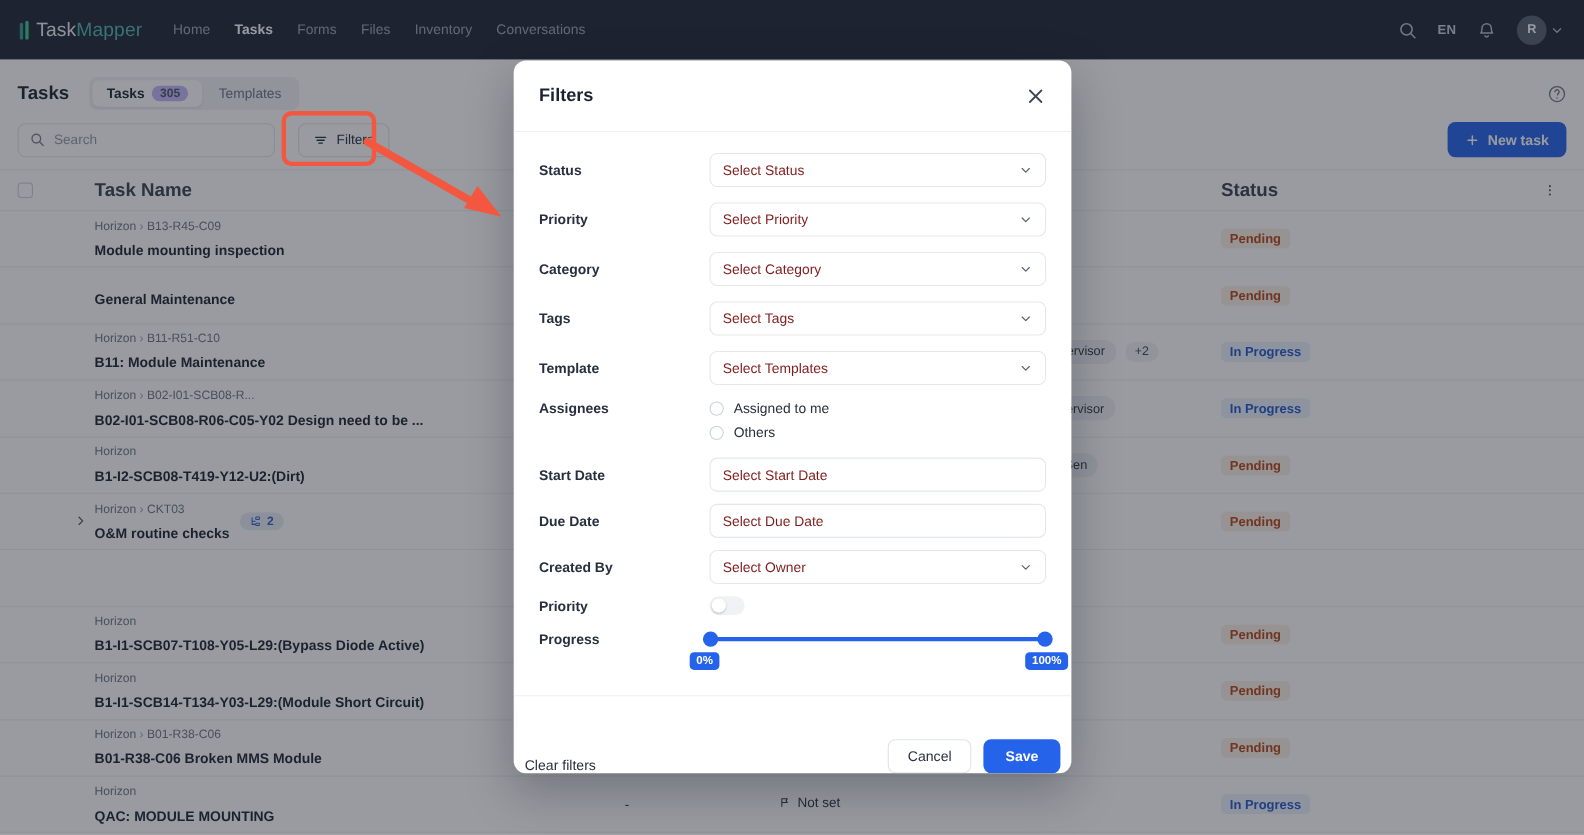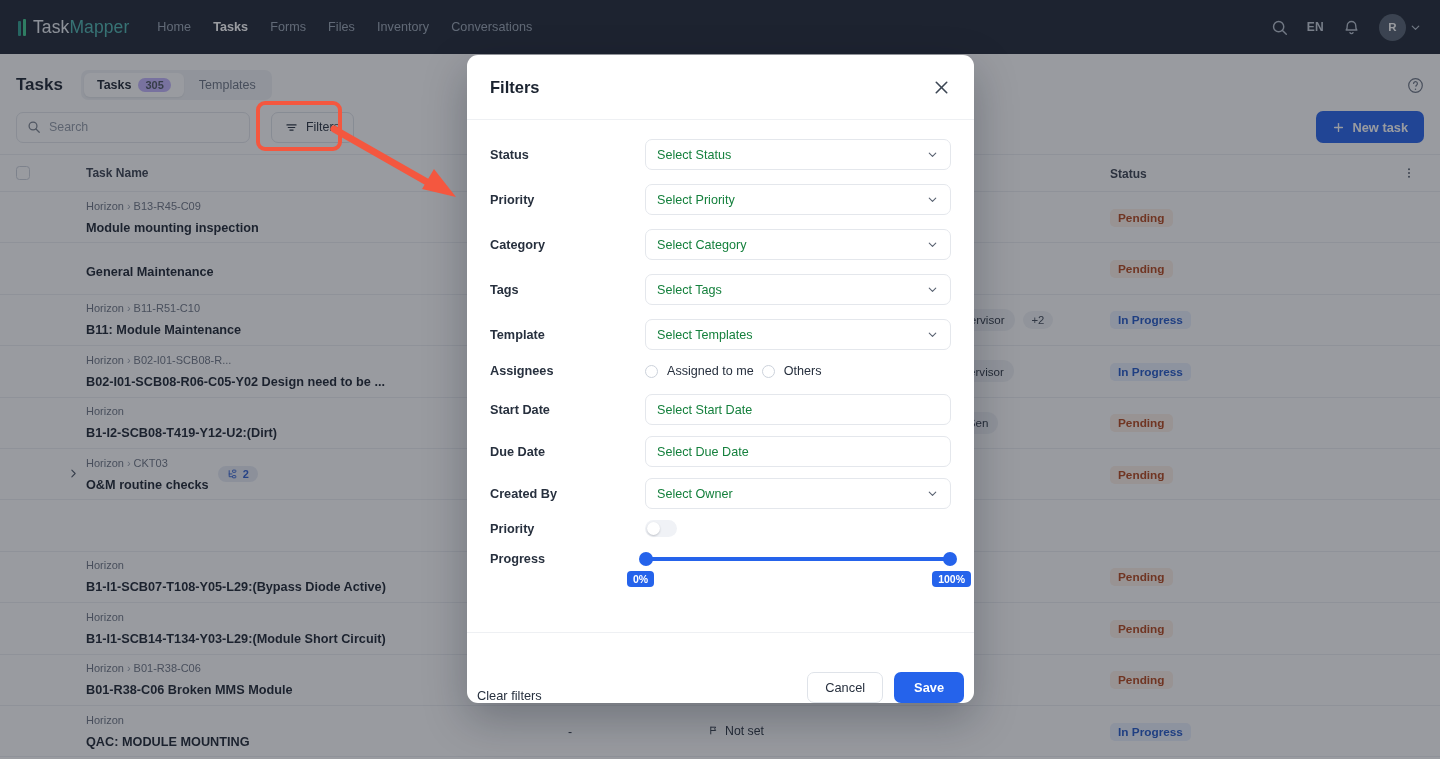"Select Status" .select, .textfield { color: #15803d -> #7f1d1d }
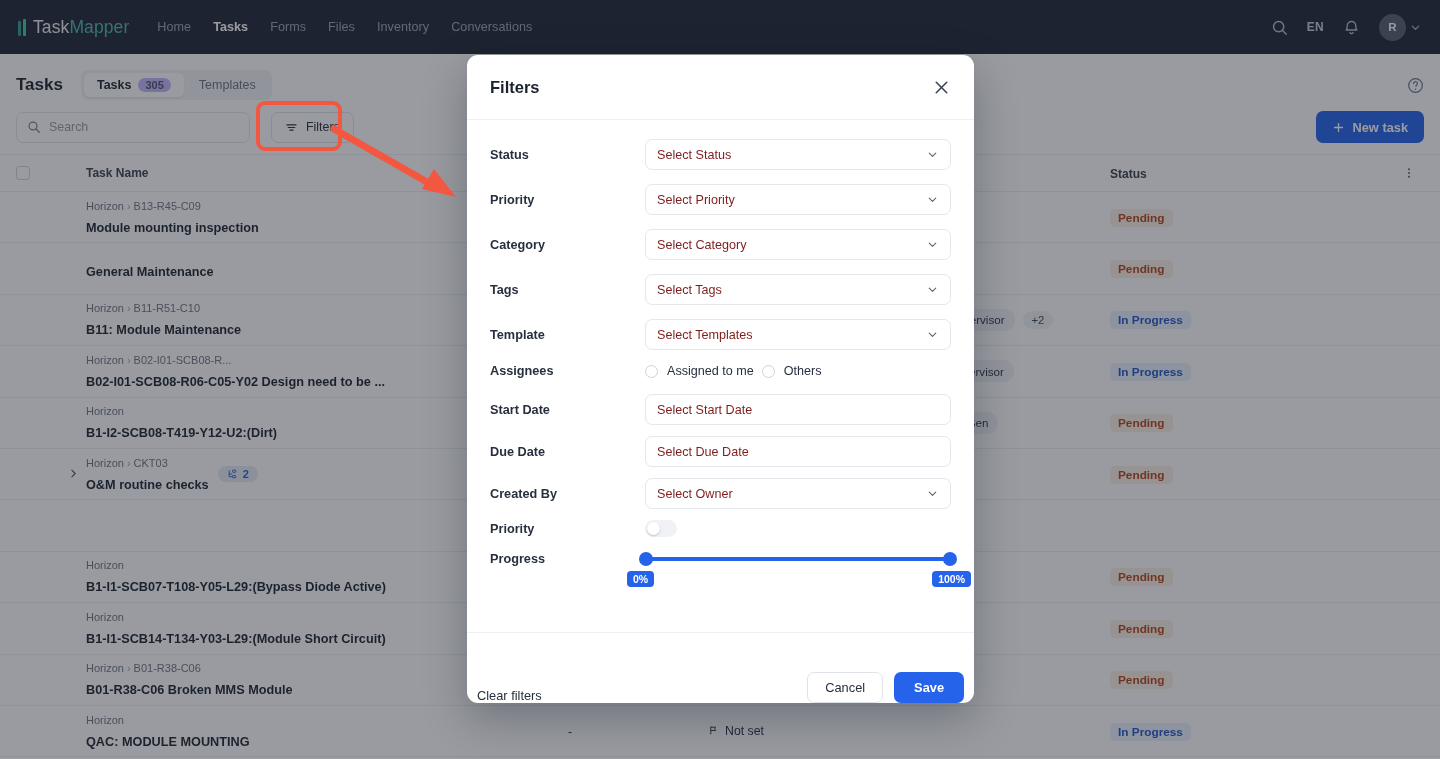"Task Name" .th { font-size: 12px -> 17px }
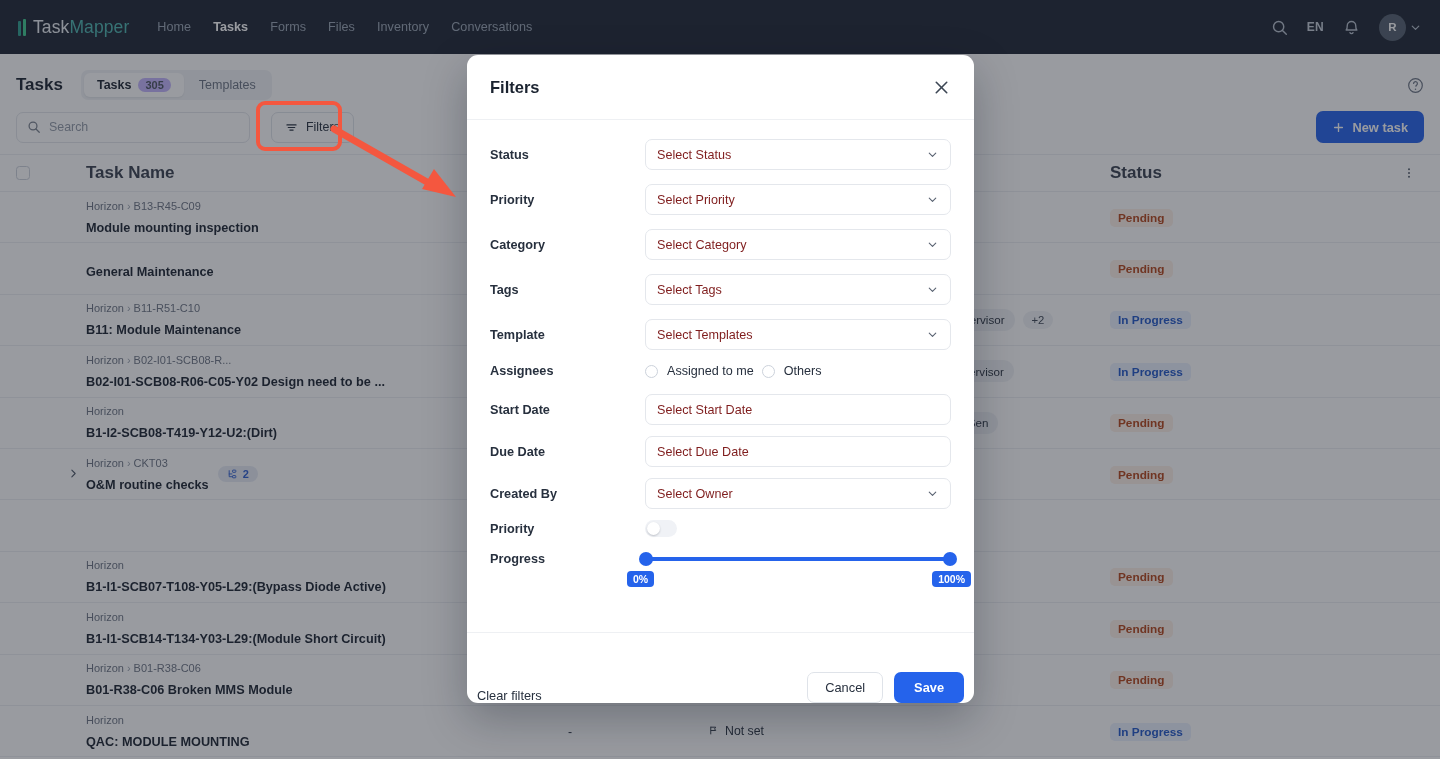"Assigned to me" .radio-group { flex-direction: row -> column }
